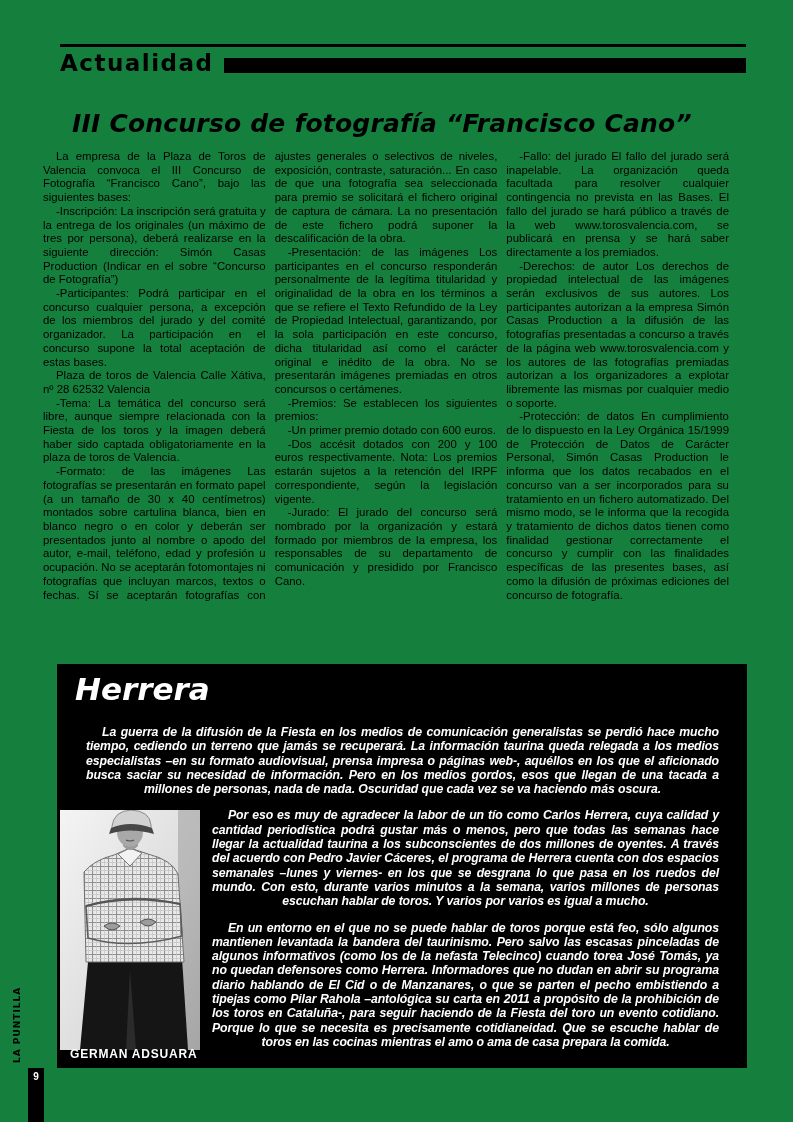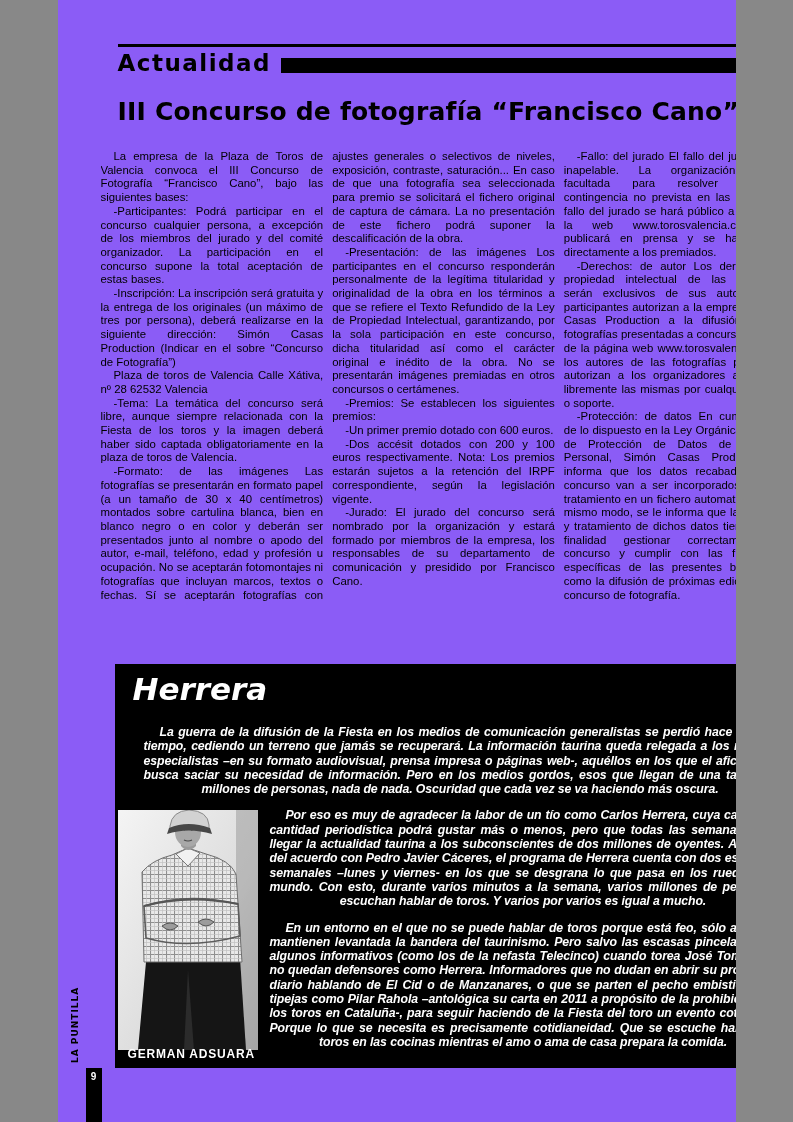"Actualidad" .page { background: #8b5cf6 -> #15803d; width: 678px -> 793px }
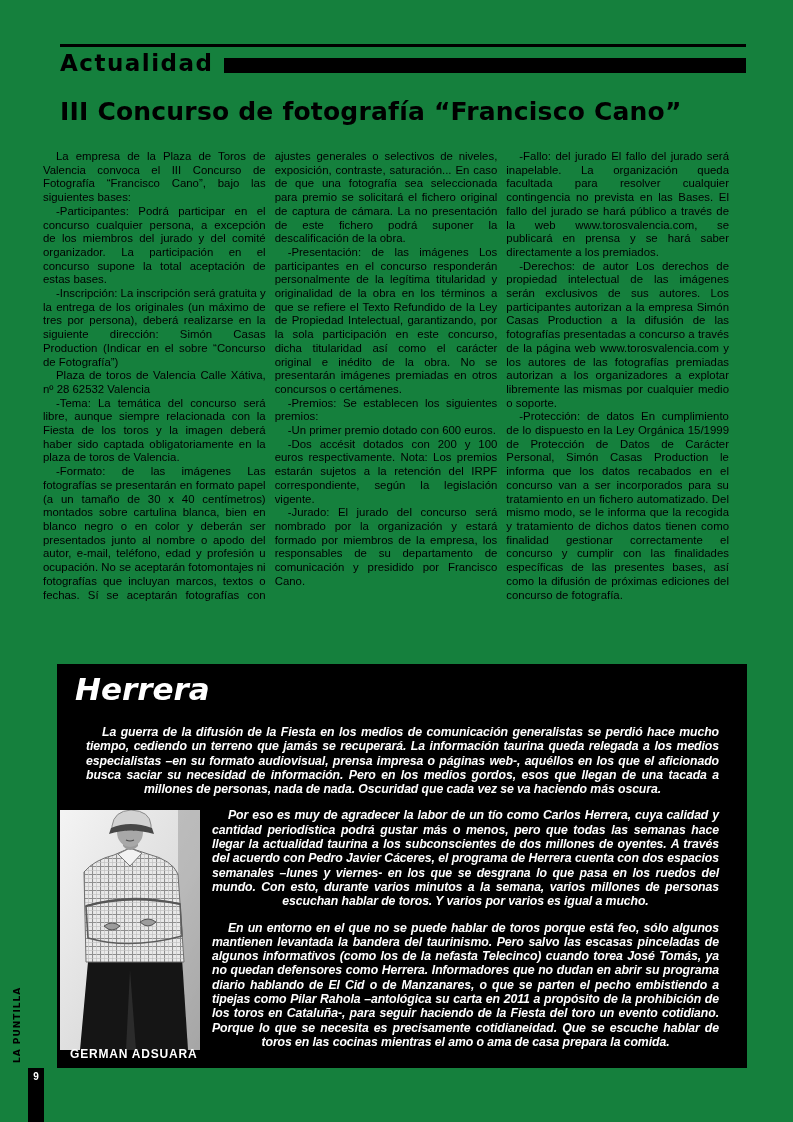"III Concurso de fotografía “Francisco" h1.article-title { font-style: none -> italic; margin: 0 -> 12px }
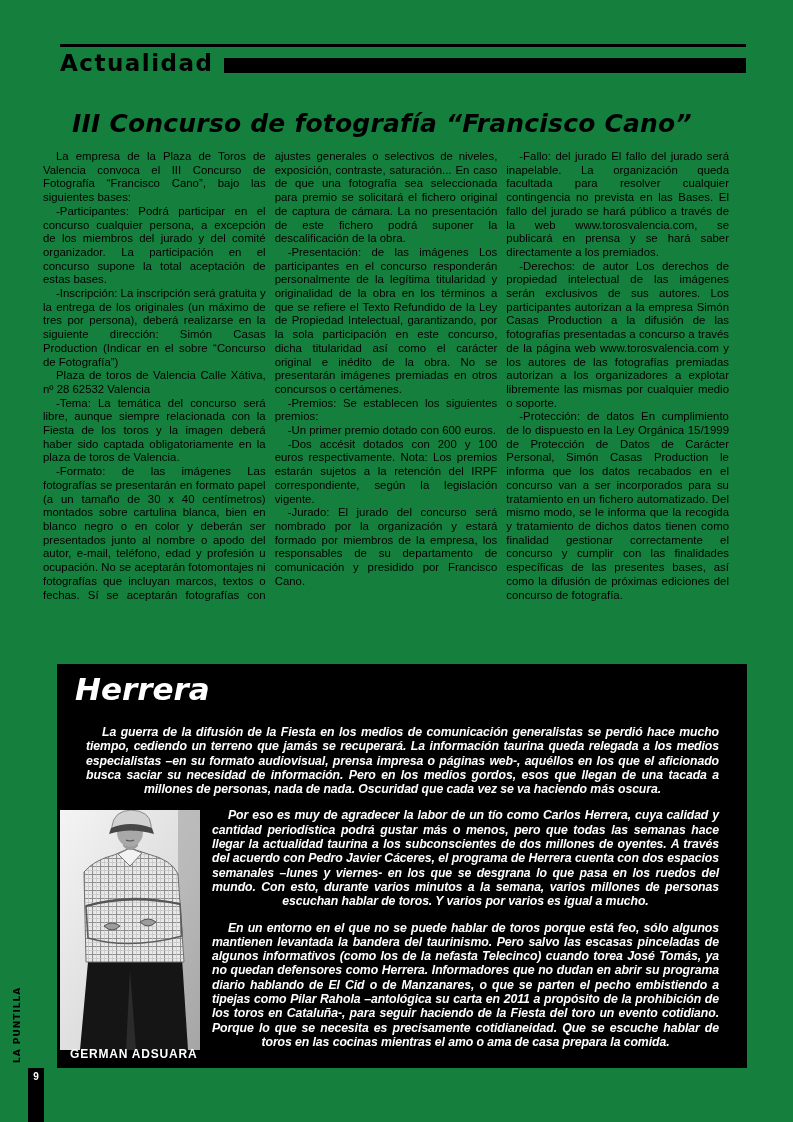"-Participantes: Podrá participar en el" p { order: before "-Inscripción: La inscripción será" -> after "-Inscripción: La inscripción será" }
